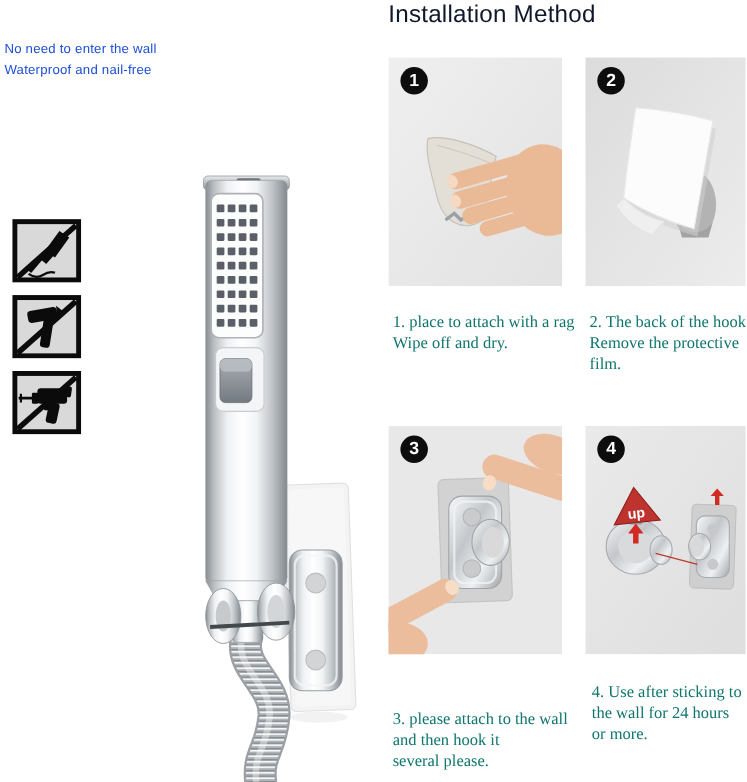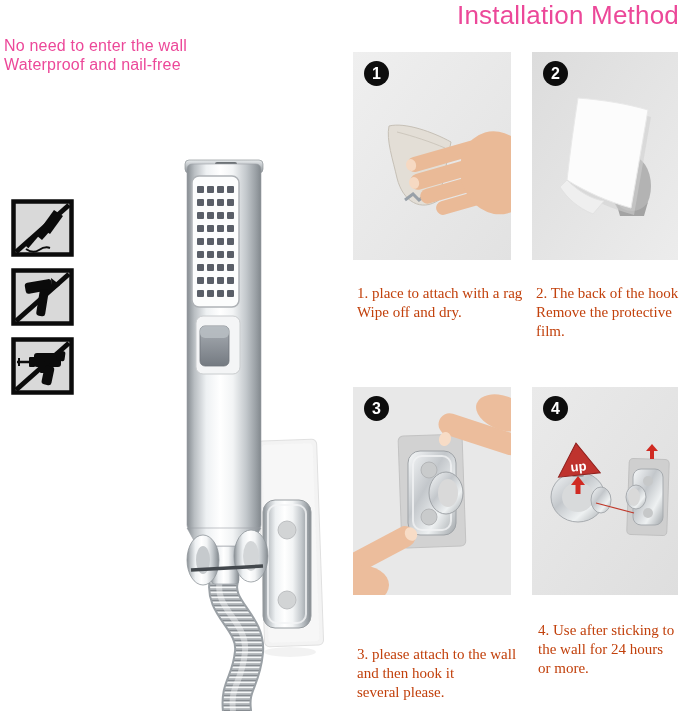"Installation Method" .title { color: #ec4899 -> #0f172a; font-size: 26px -> 22px; text-align: right -> left }
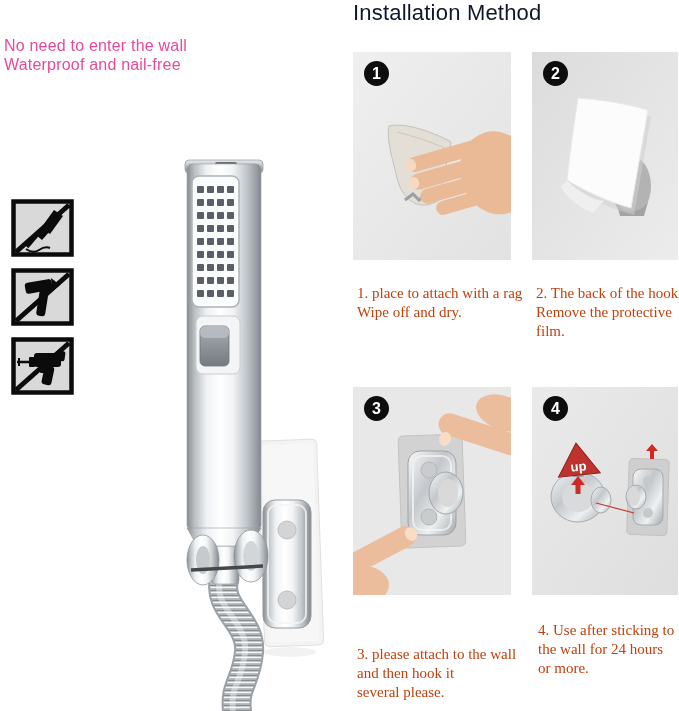"No need to enter the" .feature { color: #ec4899 -> #1d4ed8; font-size: 16px -> 12px }
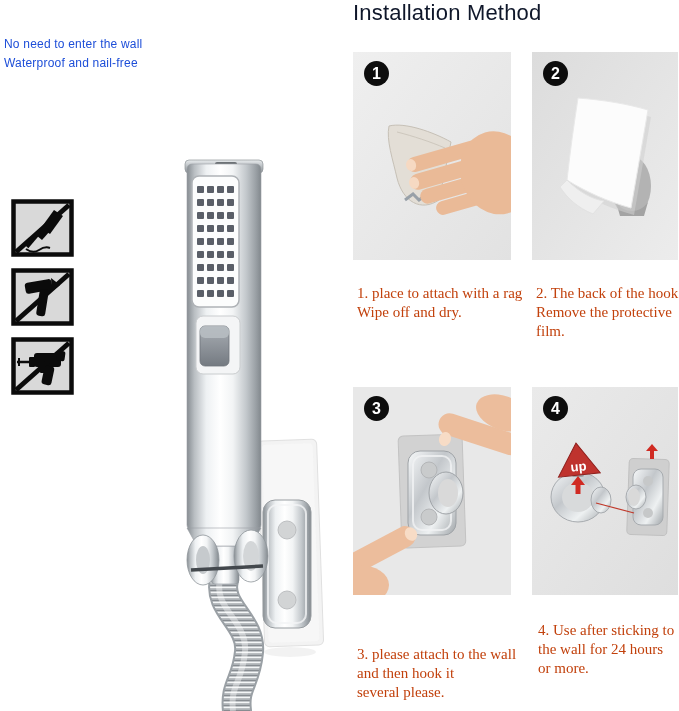"1. place to attach with" .caption { color: #c2410c -> #0f766e }
